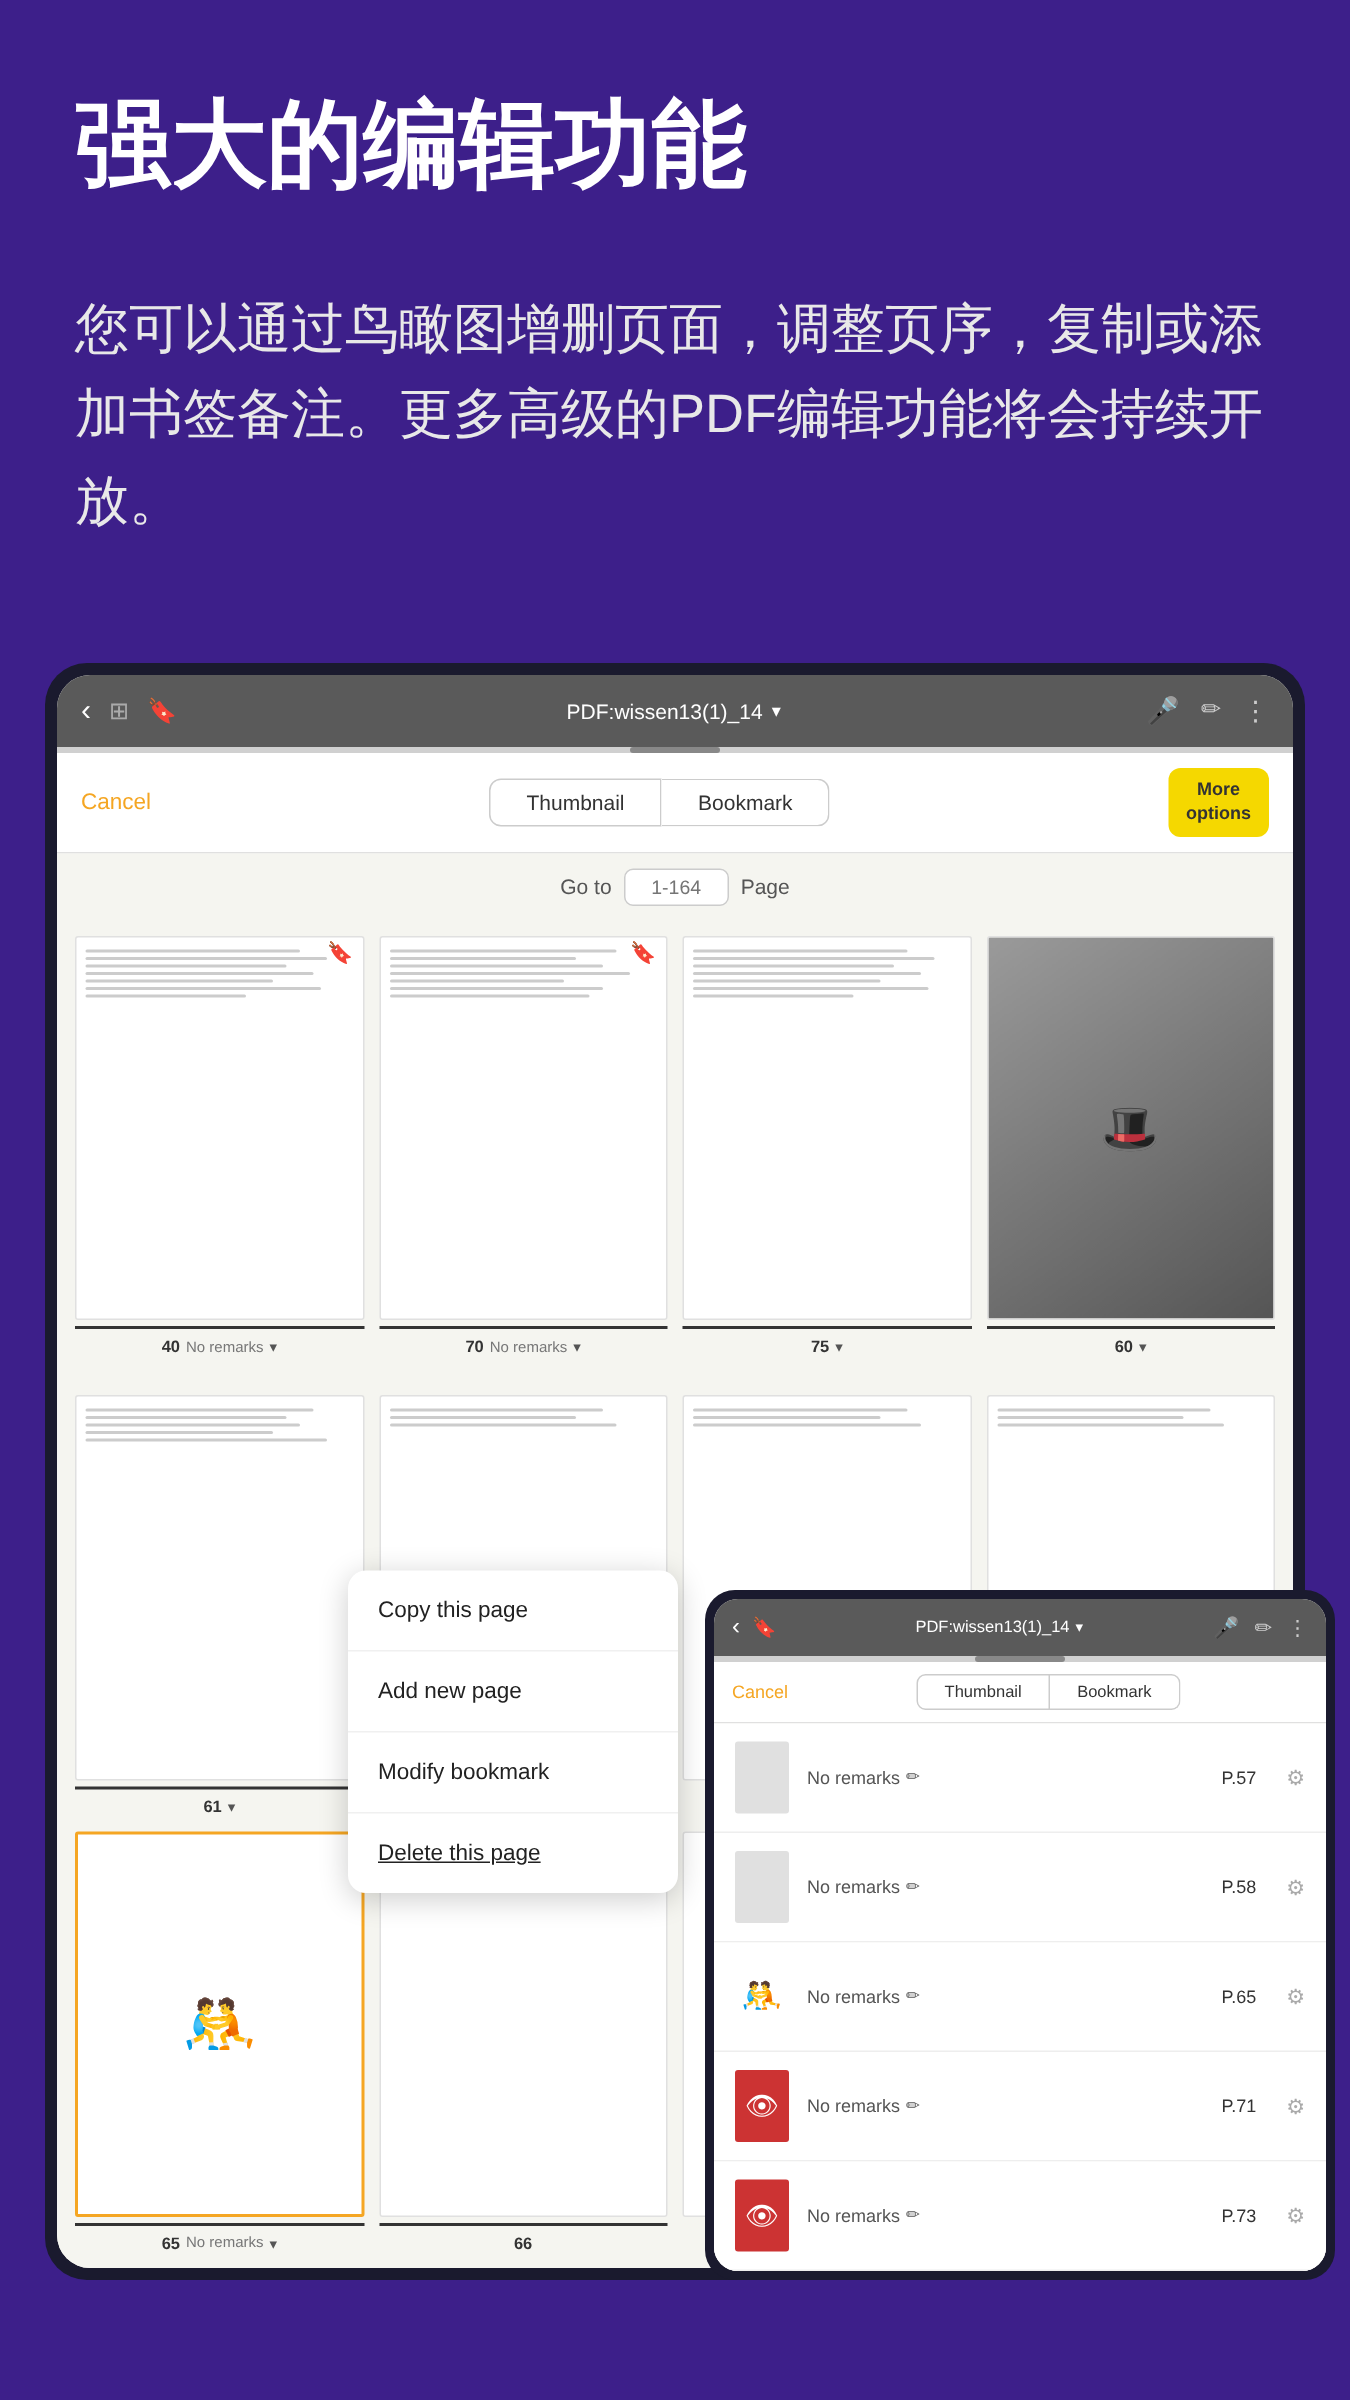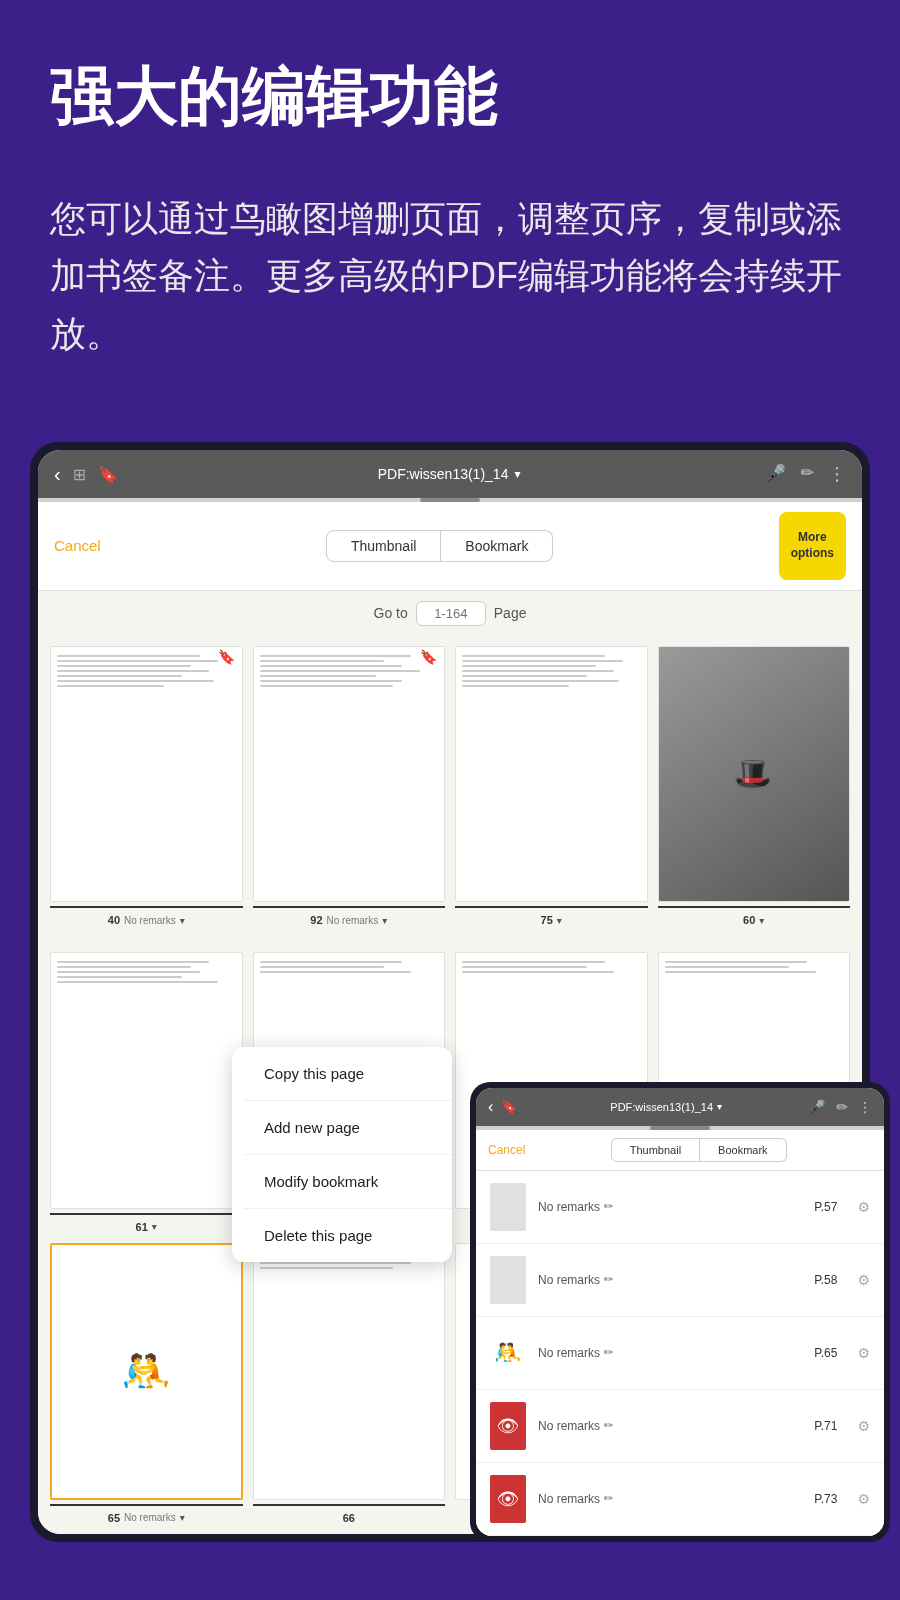"More" .more-options-btn { padding: 18px 12px -> 7px 12px }
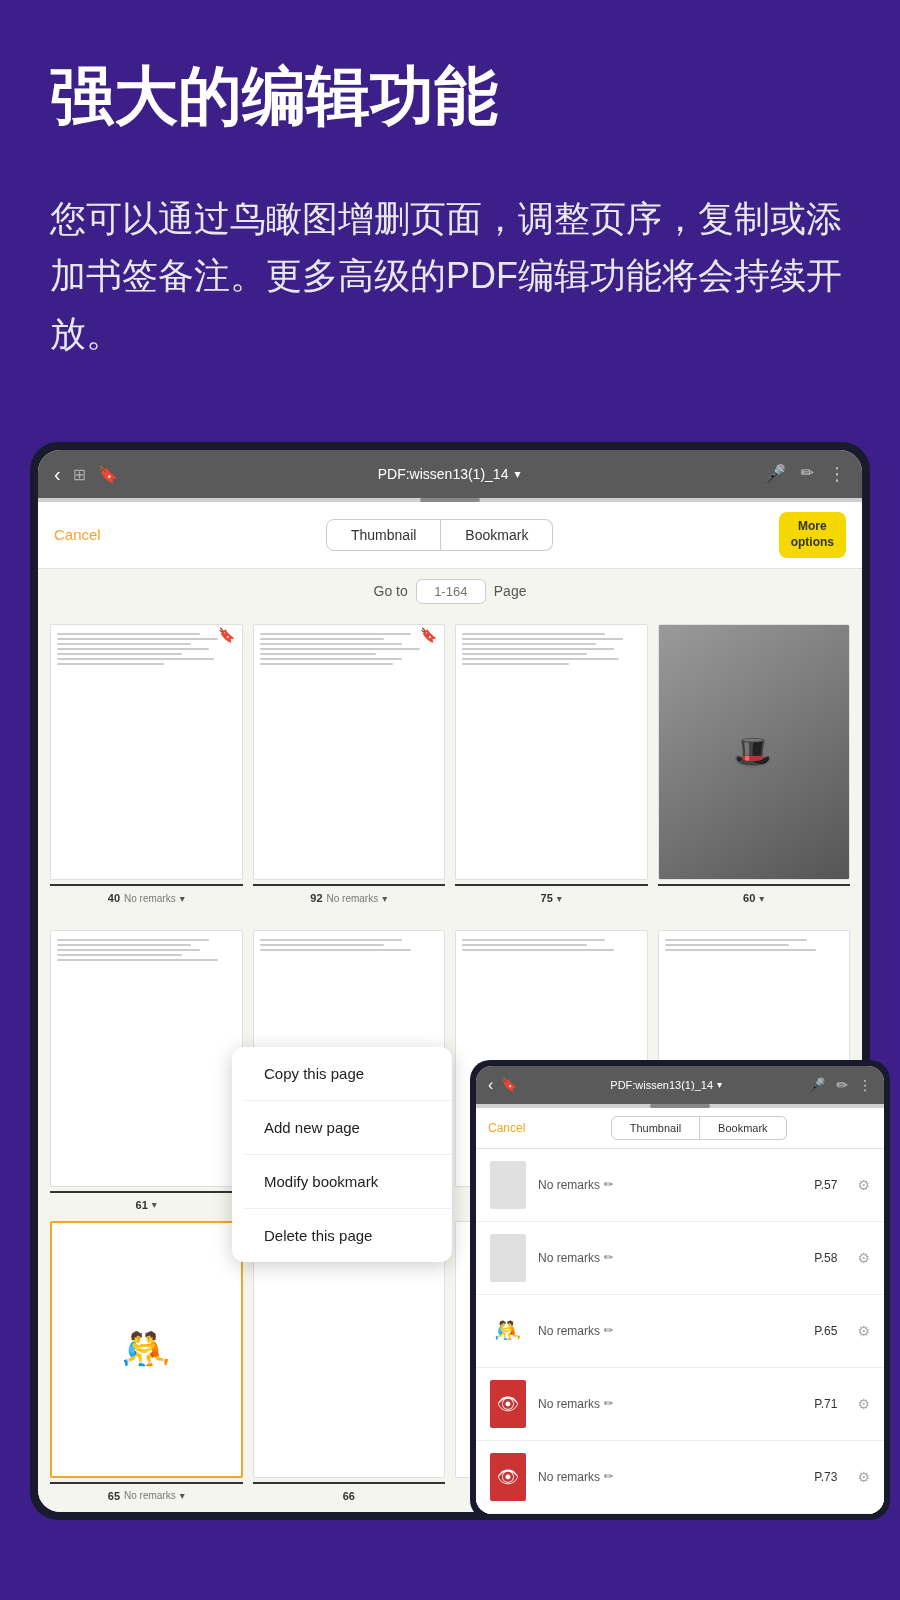"92" span.thumb-label-num { text: 92 -> 70 }
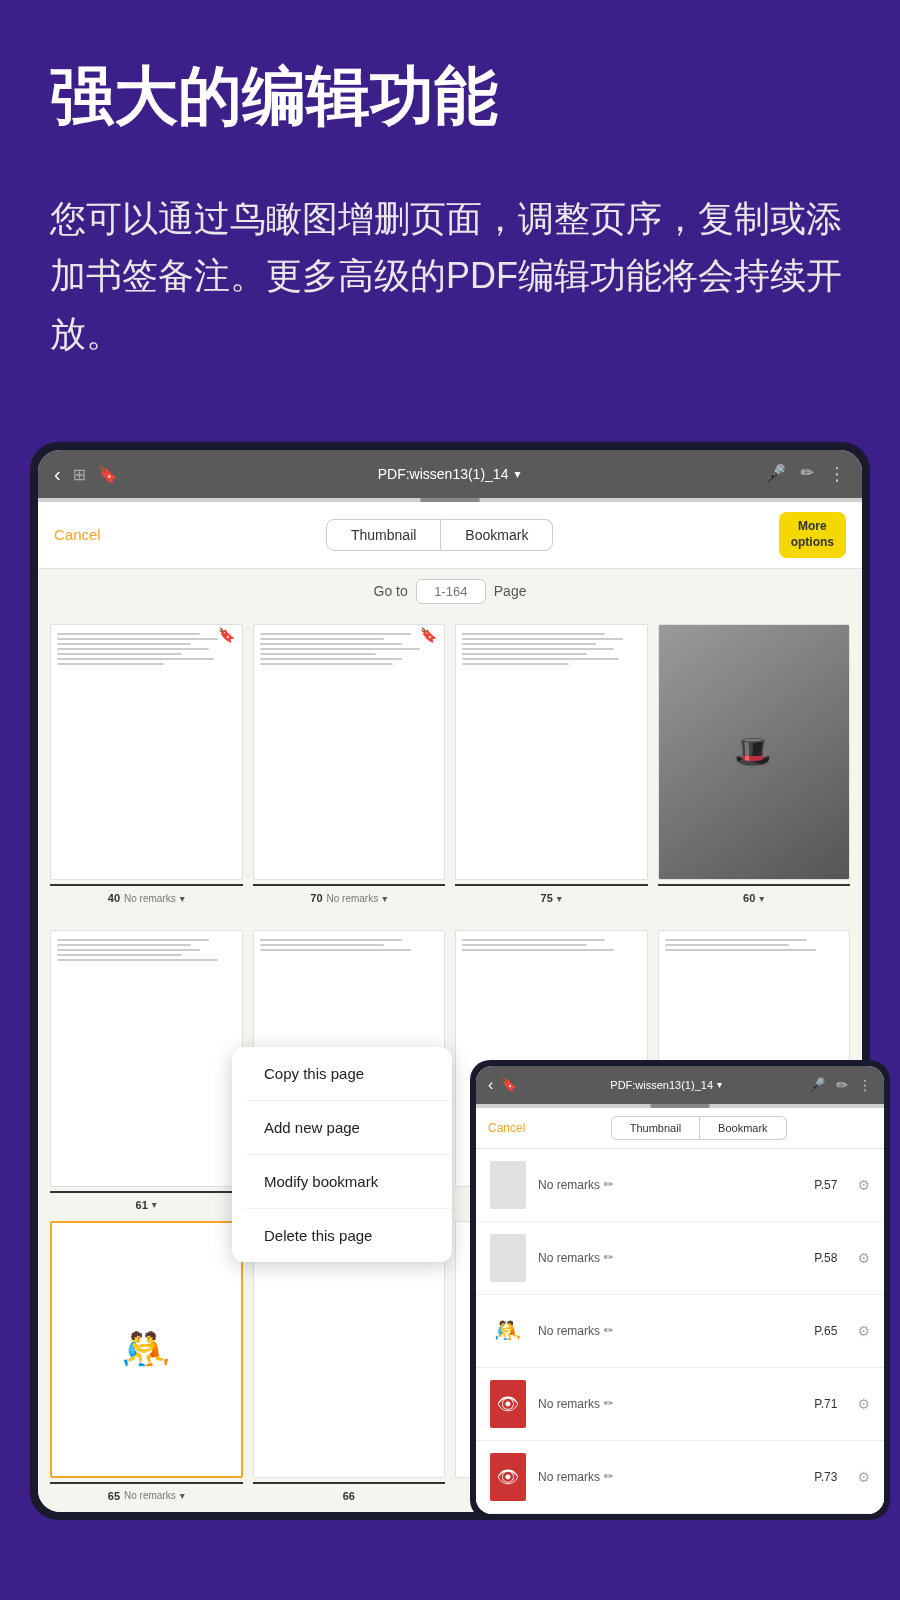"Copy this page" .context-menu { padding-left: 12px -> none }
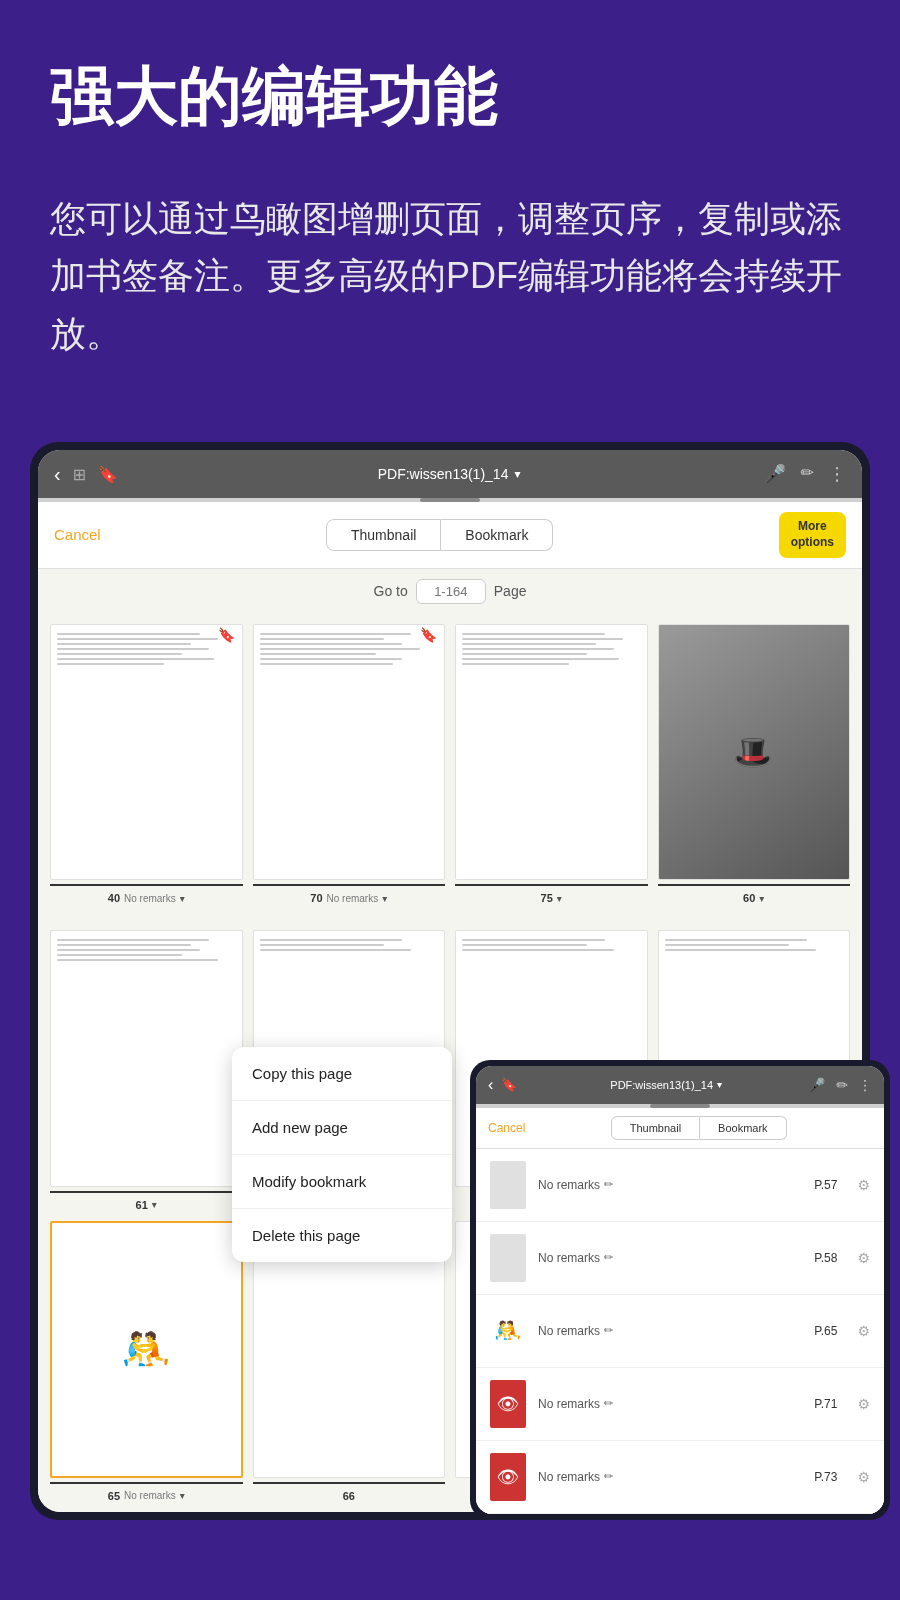"Delete this page" .context-menu-item:last-child { text-decoration: none -> underline }
